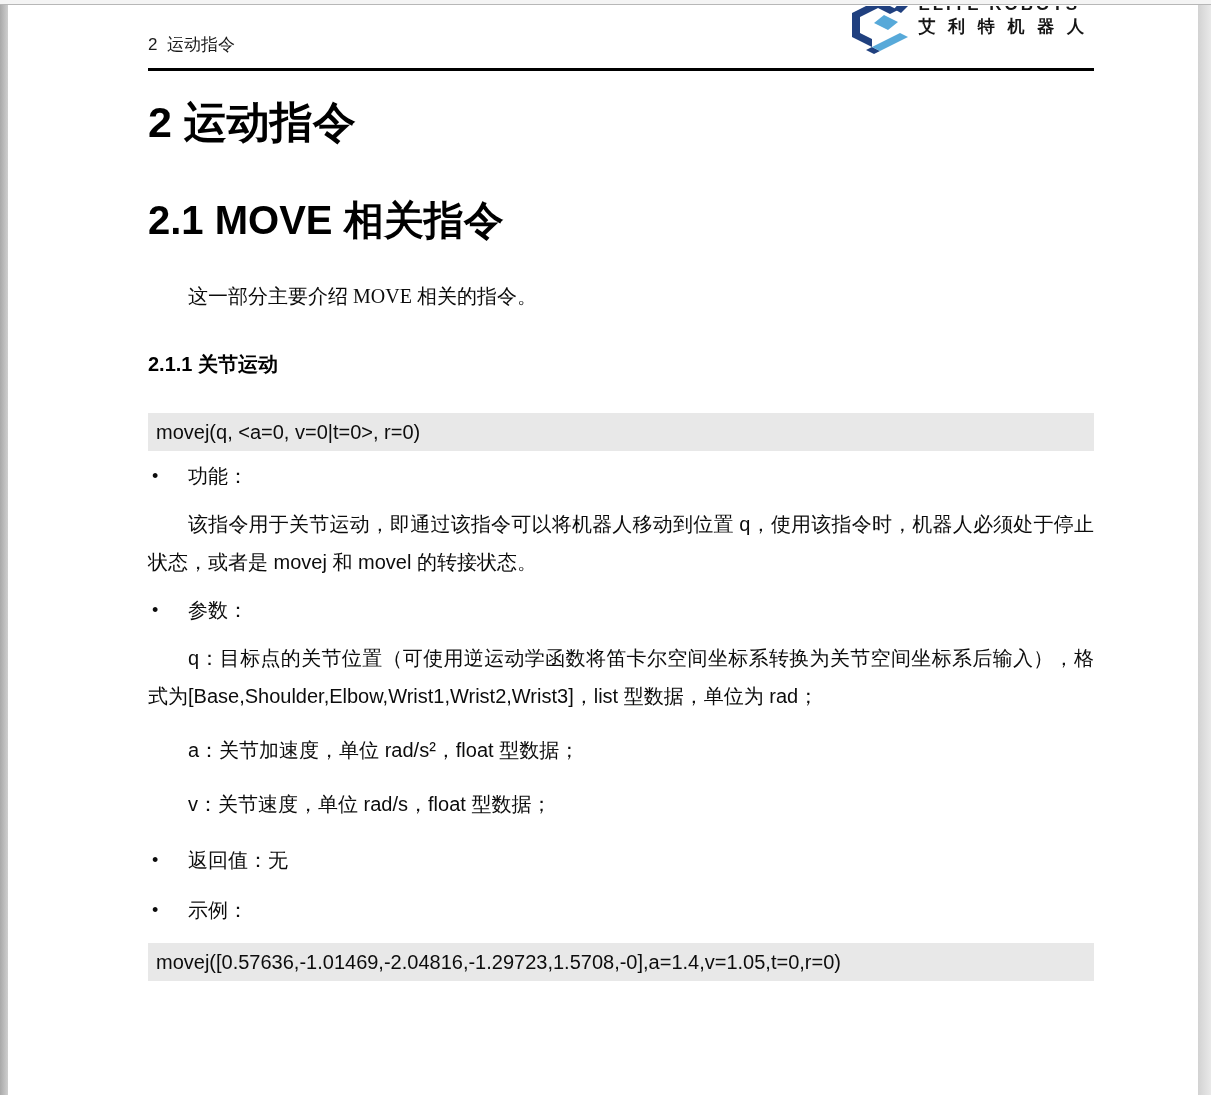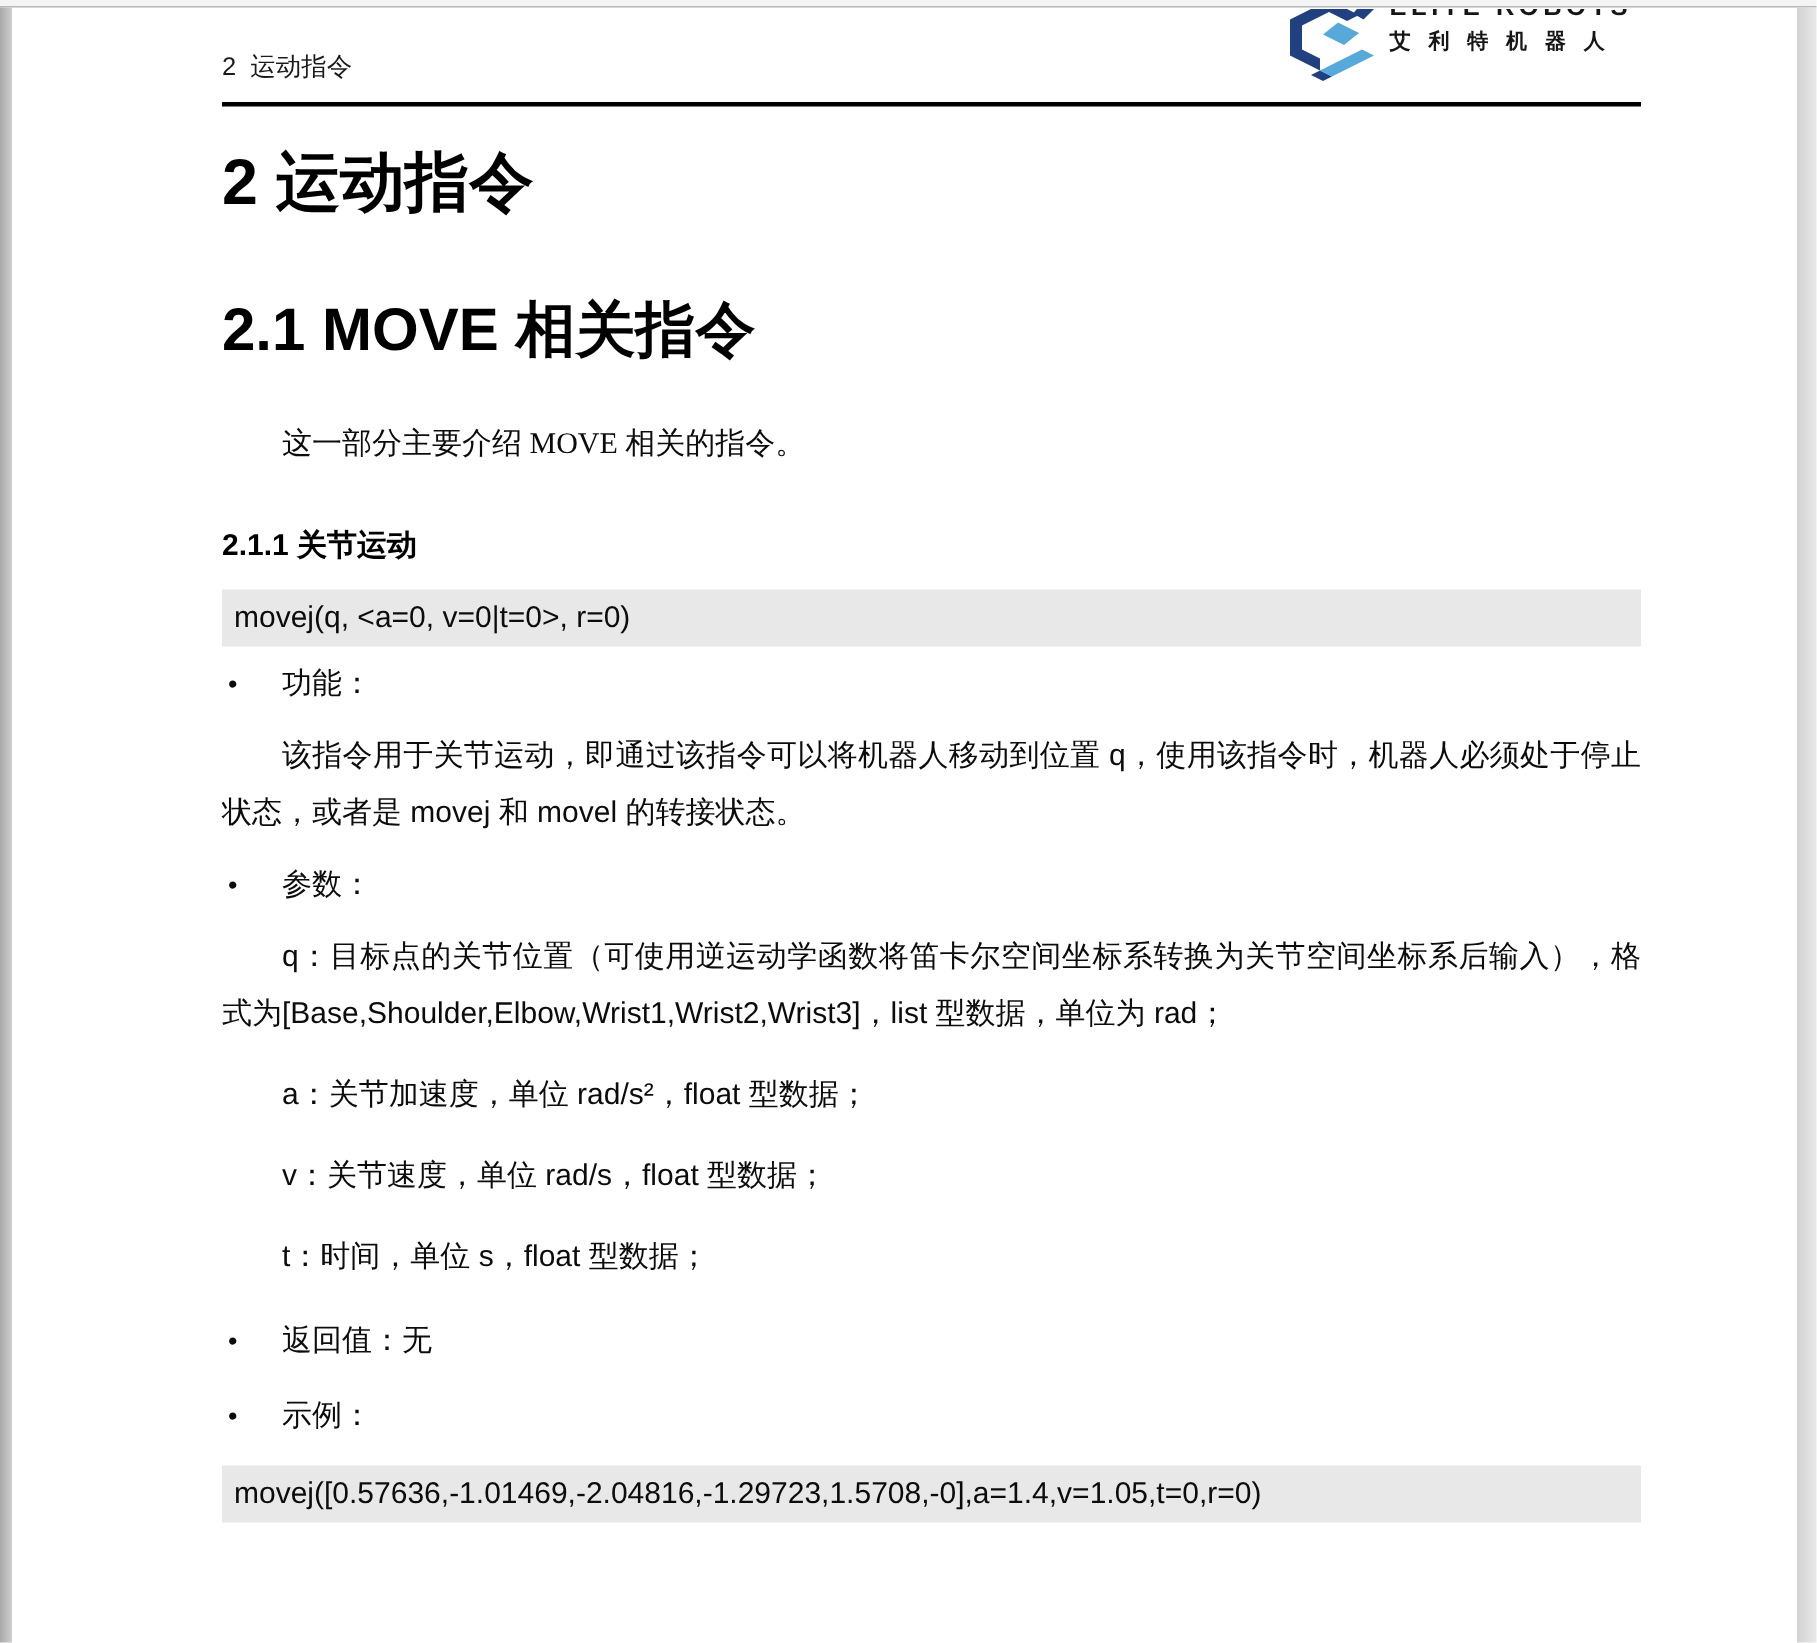"艾 利 特 机 器" .logo-text .t2 { font-size: 14px -> 17px }
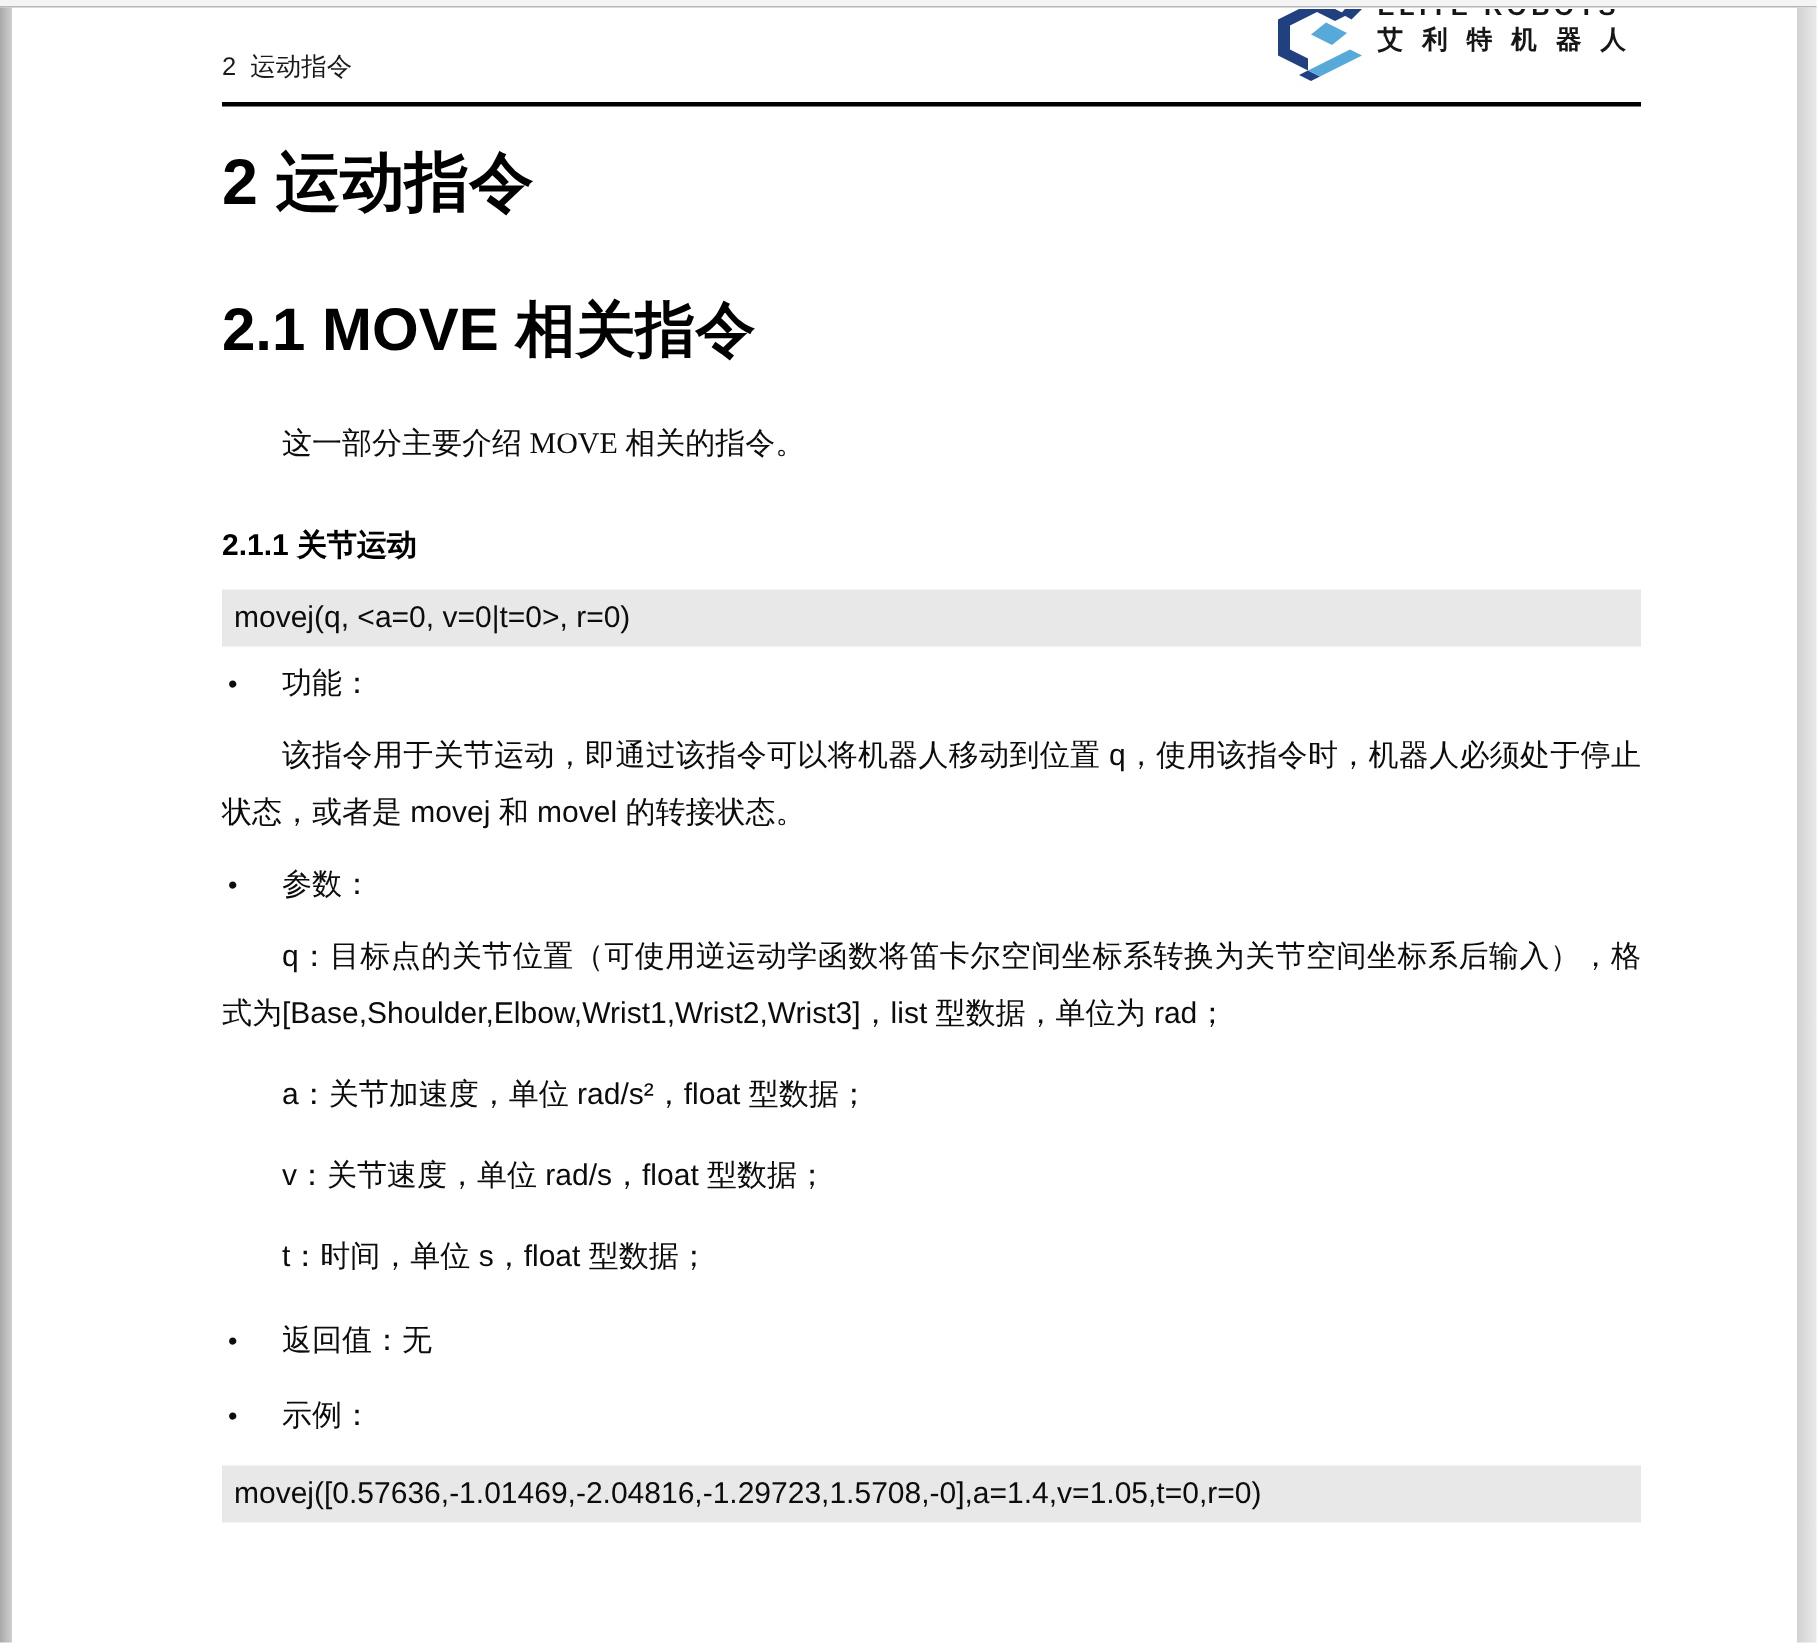"movej(q, <a=0, v=0|t=0>, r=0)" .codeblock { margin: 12px 0 0 0 -> 32px 0 0 0 }
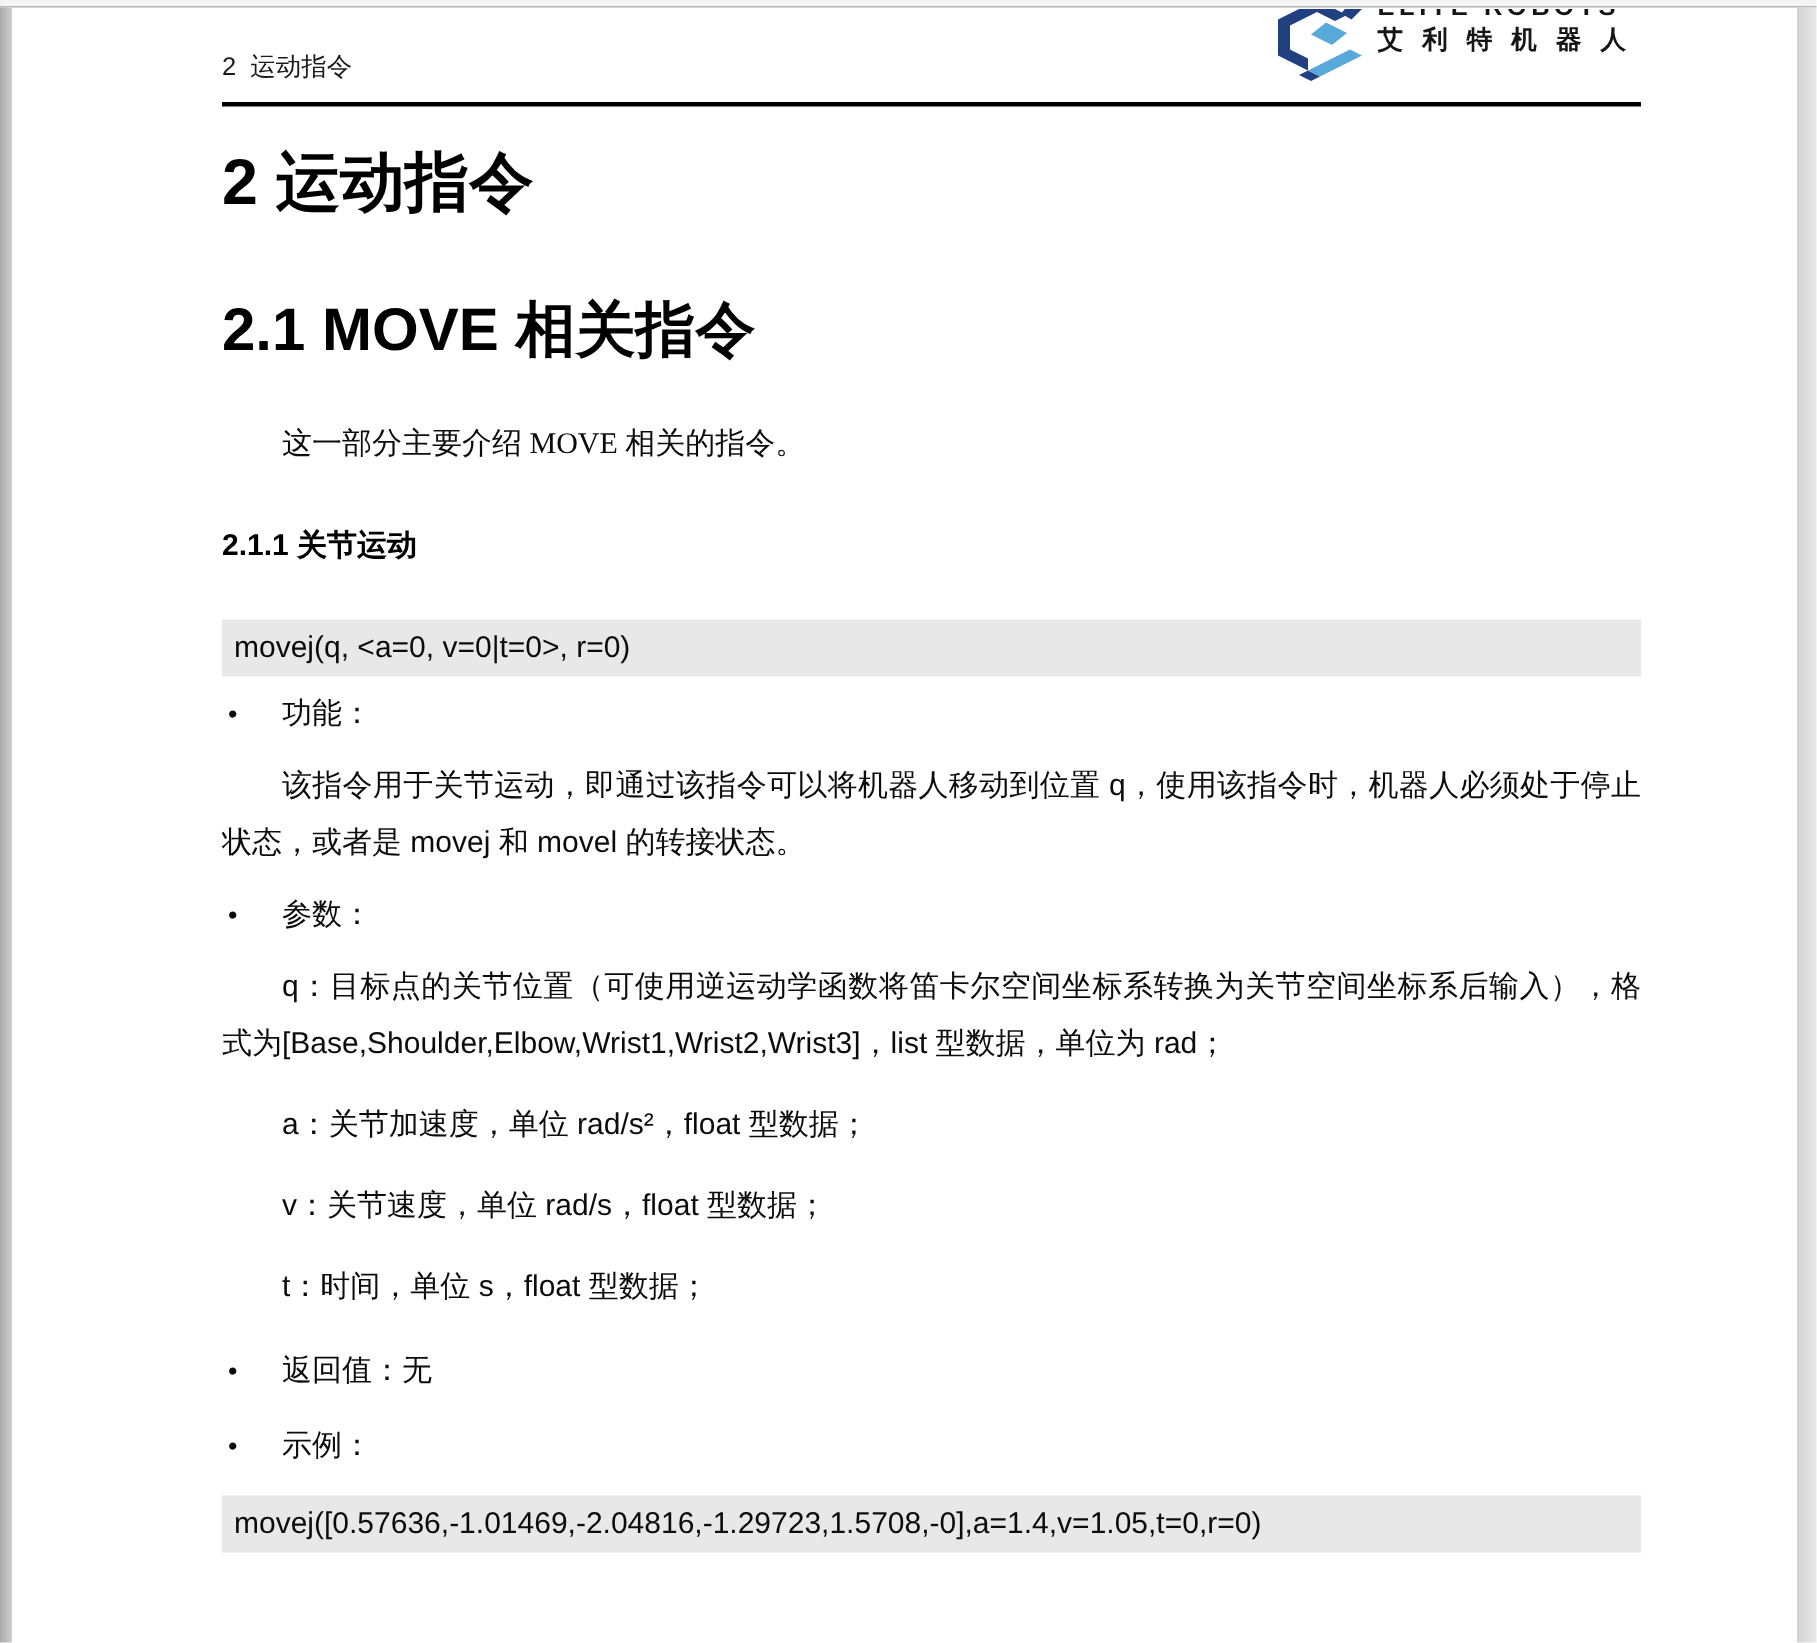"t：时间，单位 s，float 型数据；" div.para { html: <div>t：时间，单位 s，float 型数据；</div> -> none }
